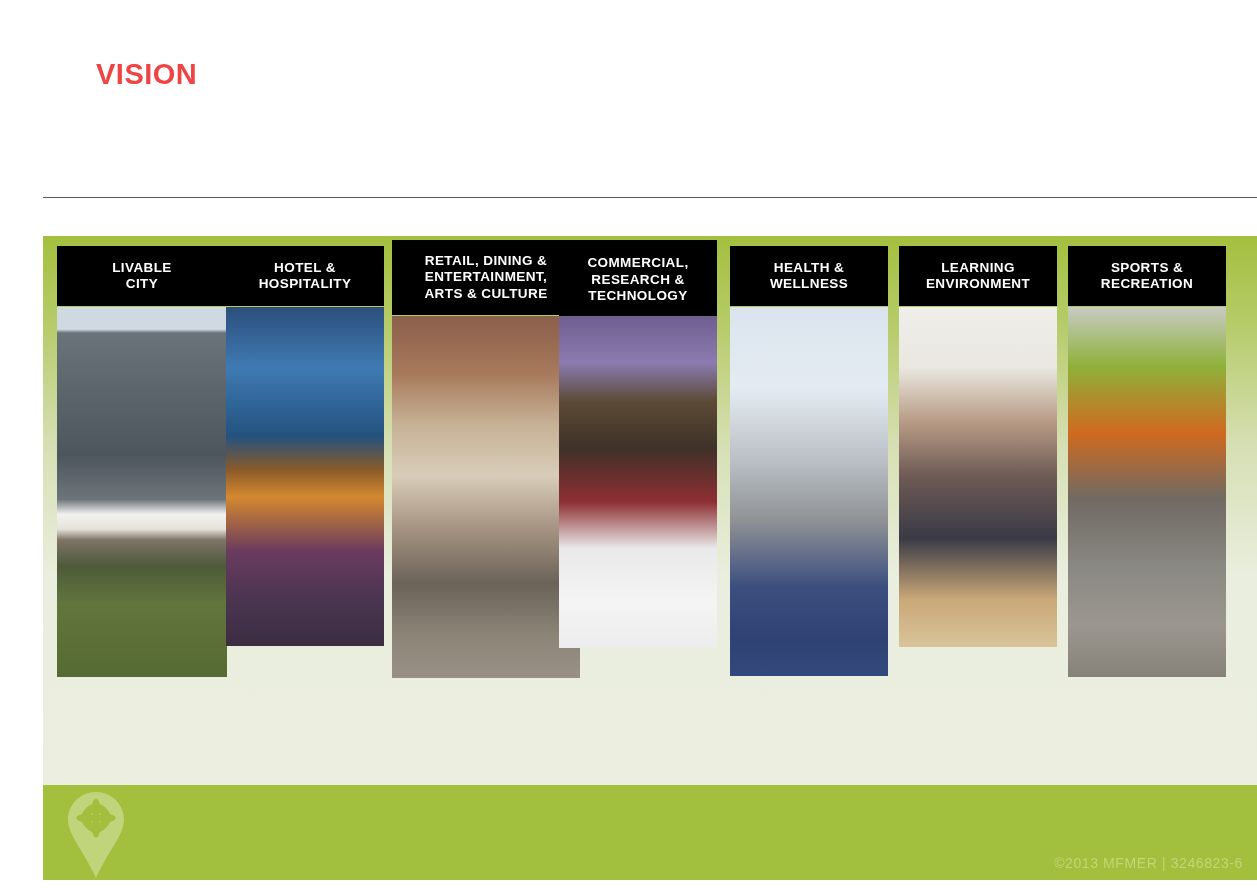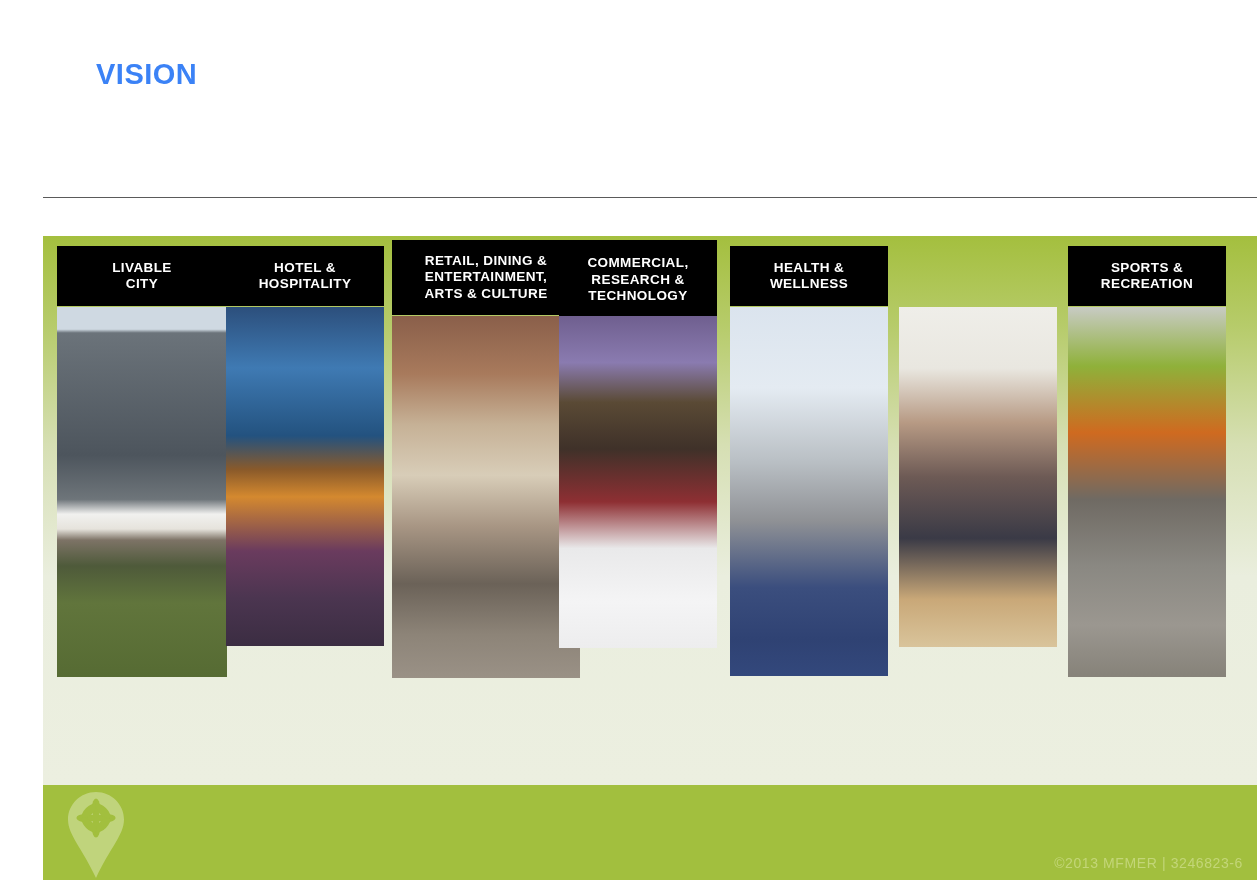"VISION" .slide-title { color: #3b82f6 -> #ef4444 }
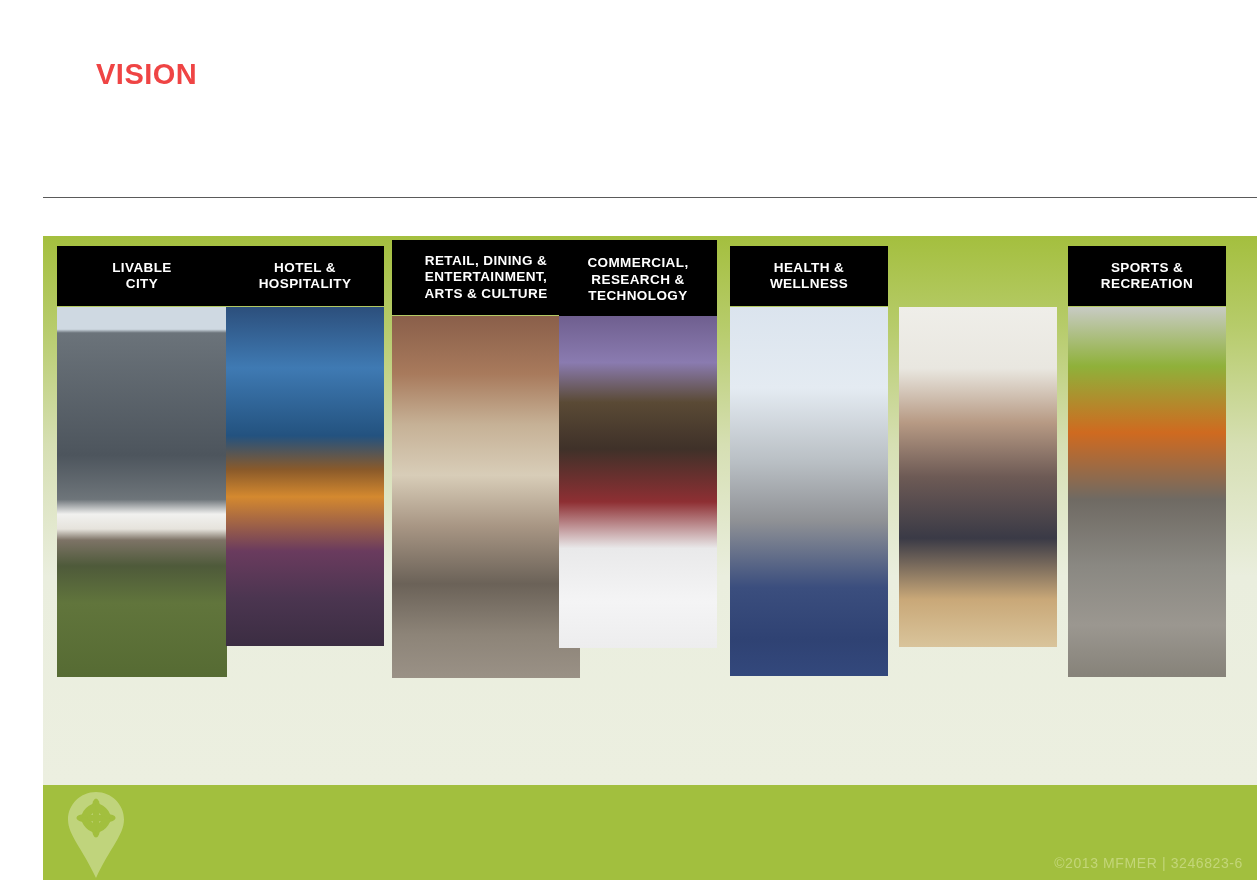"LEARNING" div.panel-header { html: none -> <div> <span>LEARNING ENVIRONMENT</span> </div> }
